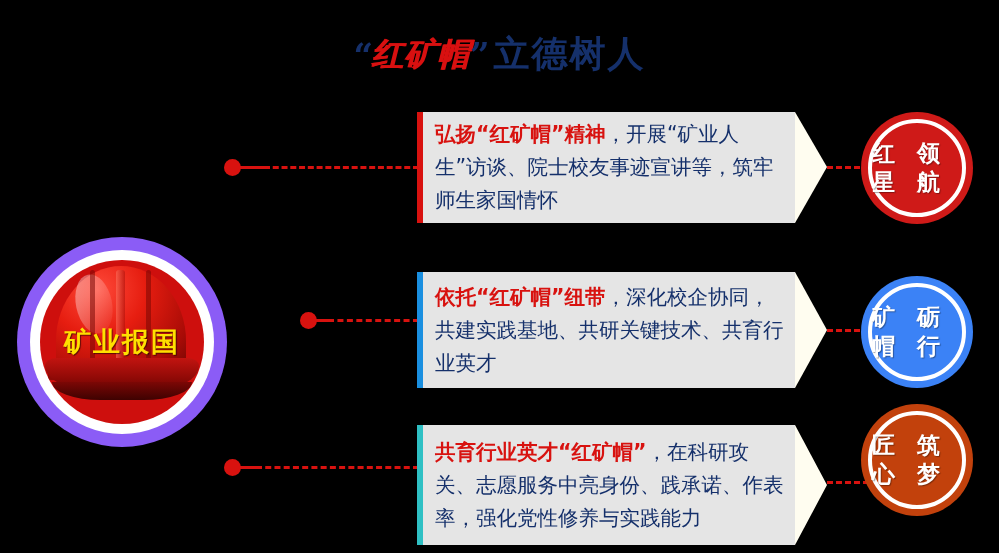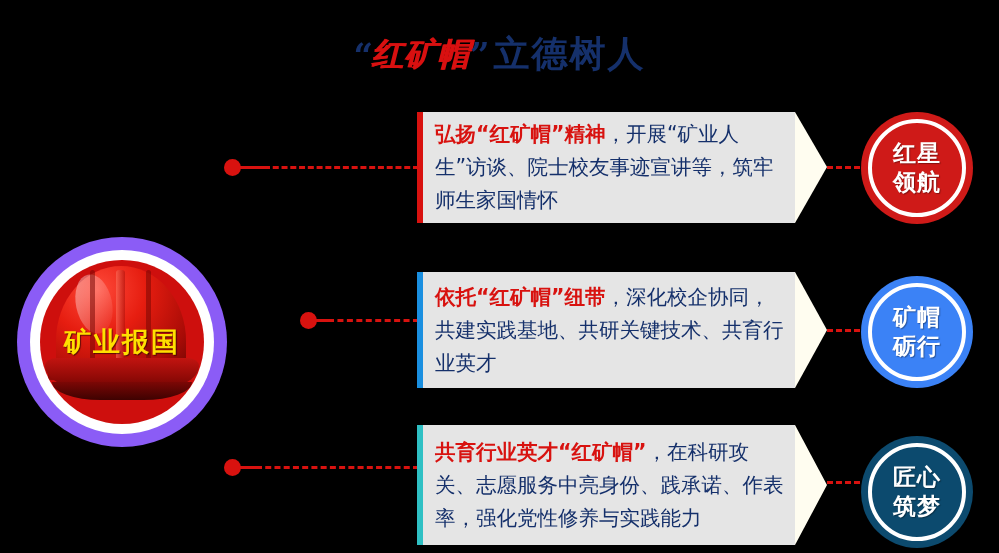"红星" .right-circle-ring { flex-direction: column -> row }
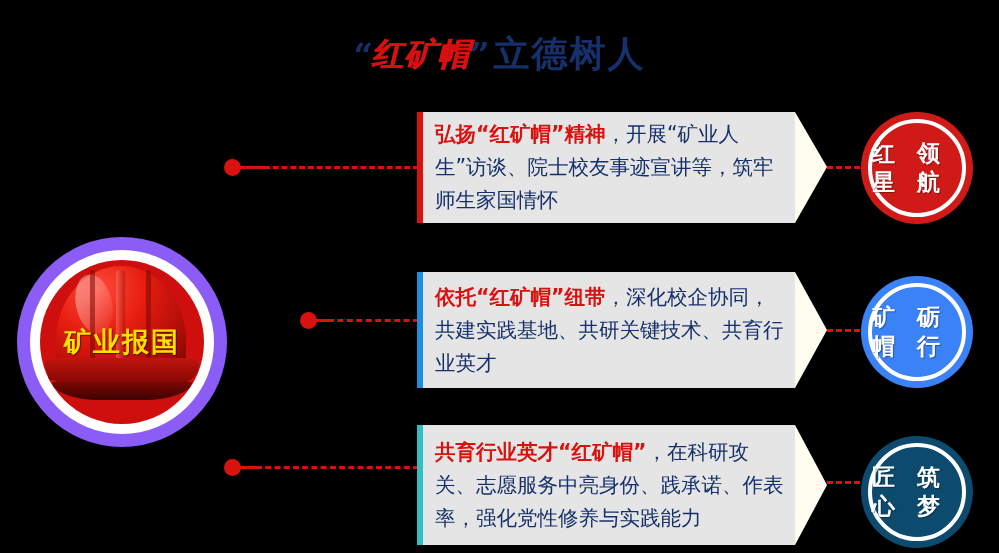"匠心" div.right-circle { background: #0c4a6e -> #c2410c; top: 436px -> 404px }
